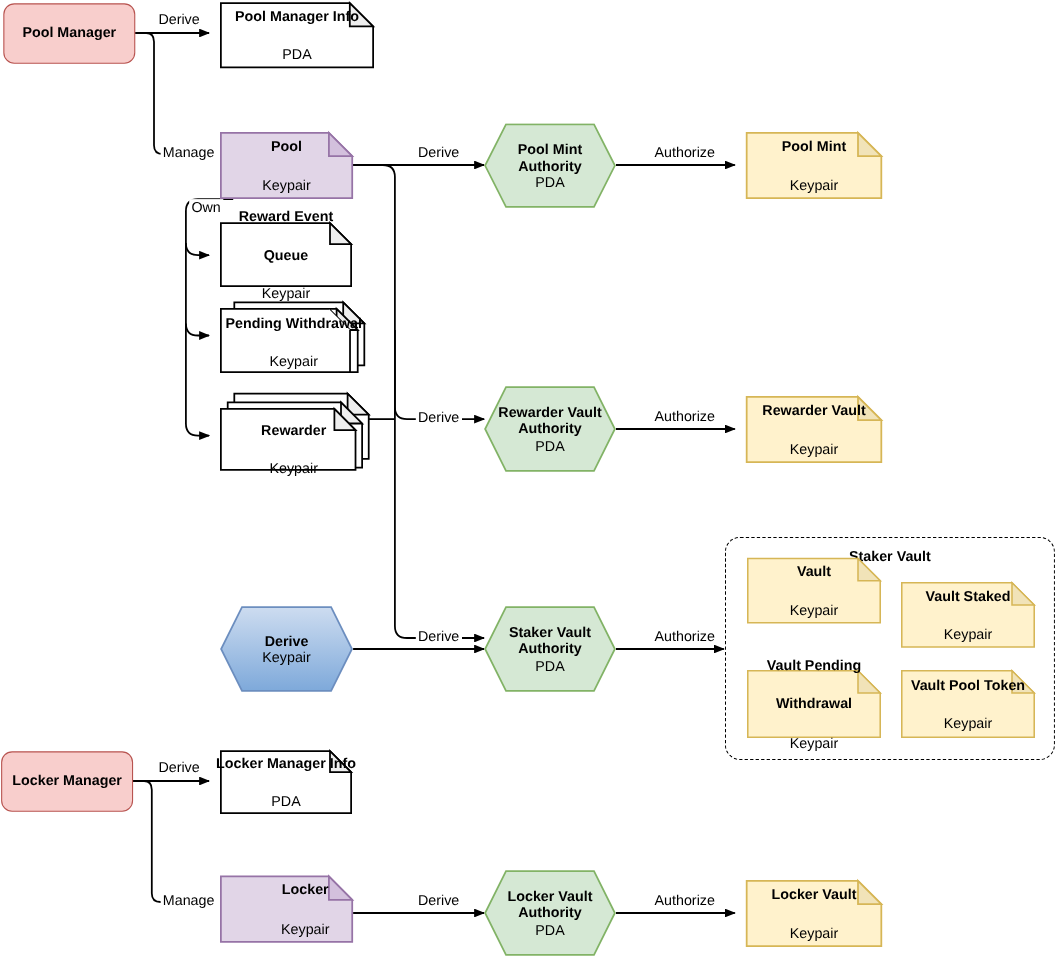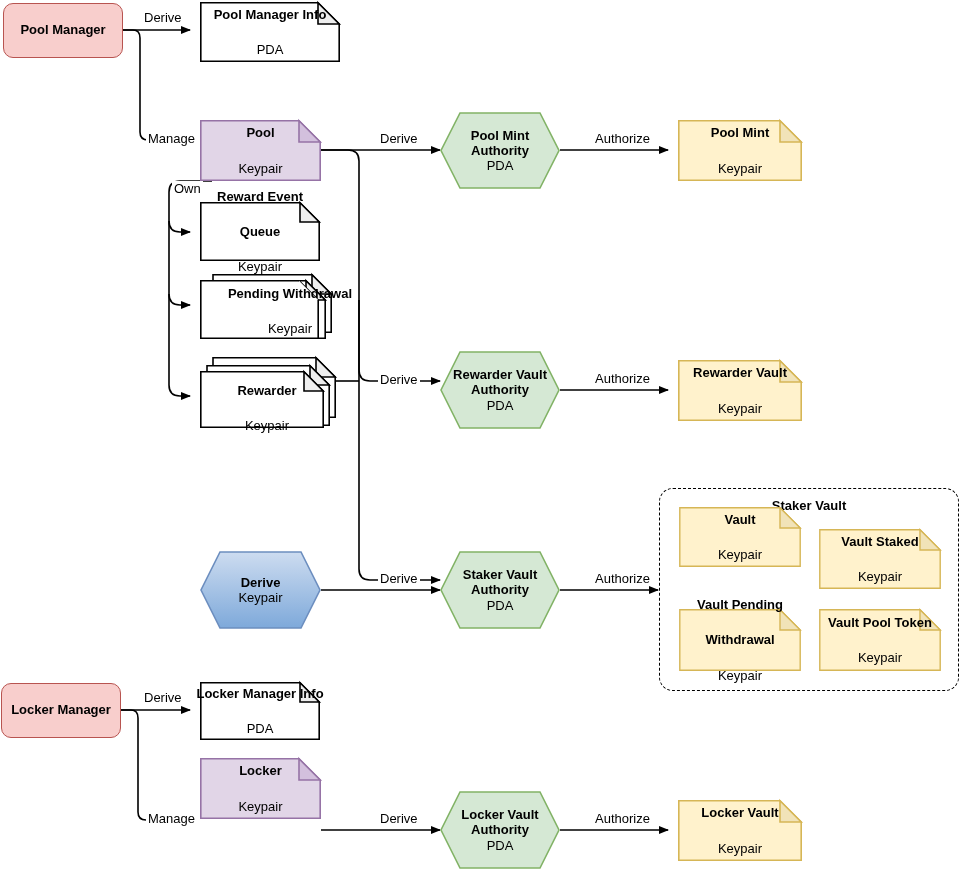"Pending Withdrawal" div.lbl { padding-left: 23px -> none }
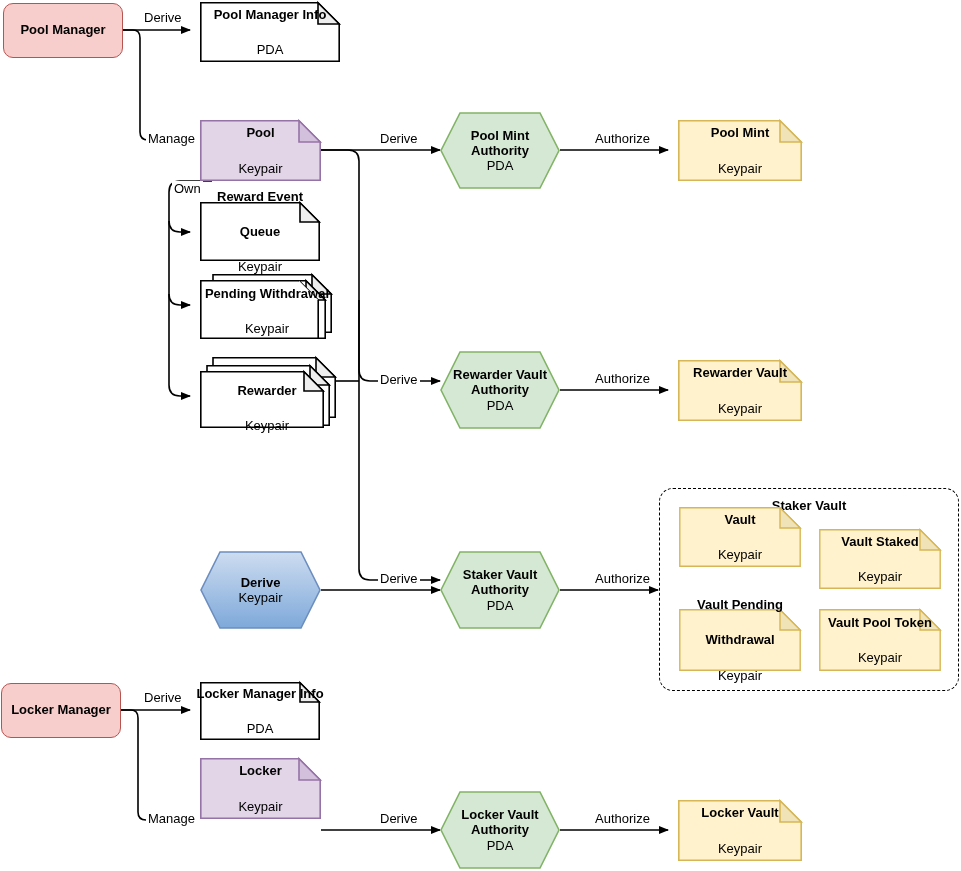"Locker" div.note { padding-left: none -> 34px; top: 758px -> 796px }
